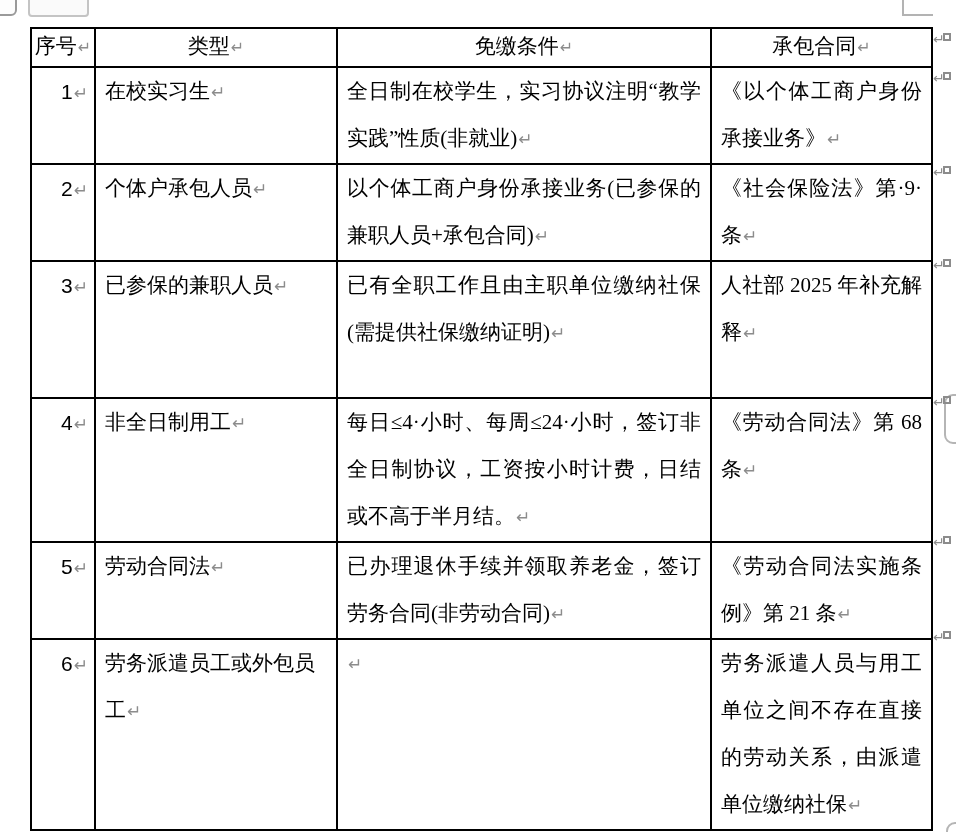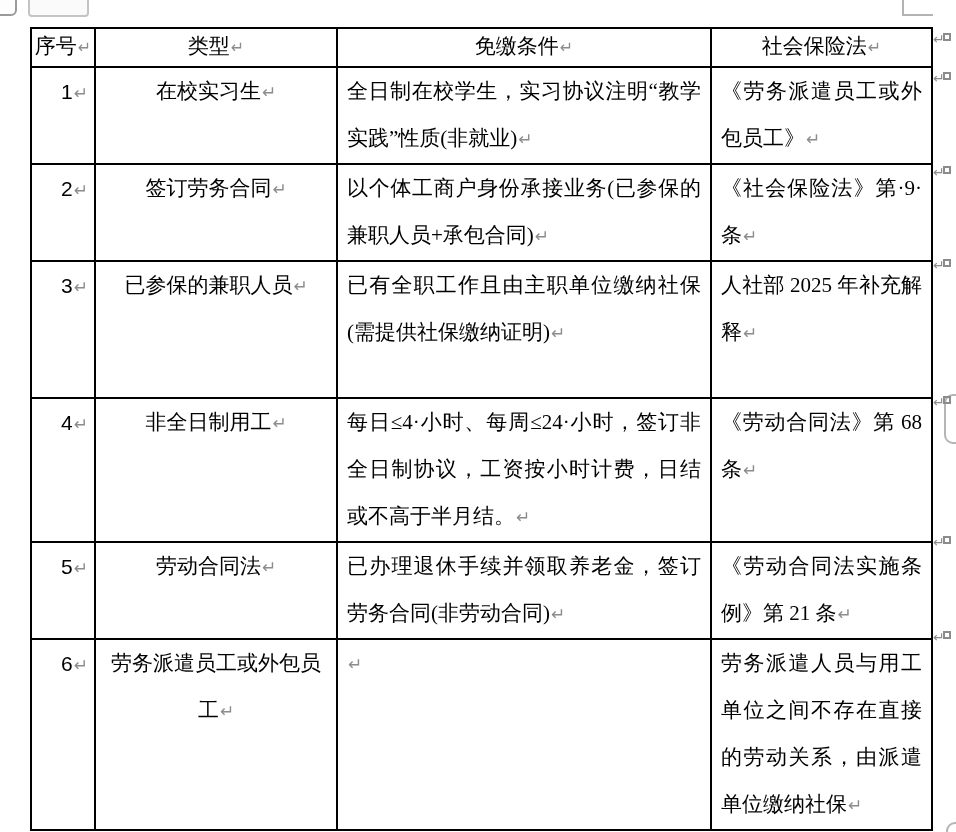"社会保险法" span { text: 社会保险法 -> 承包合同 }
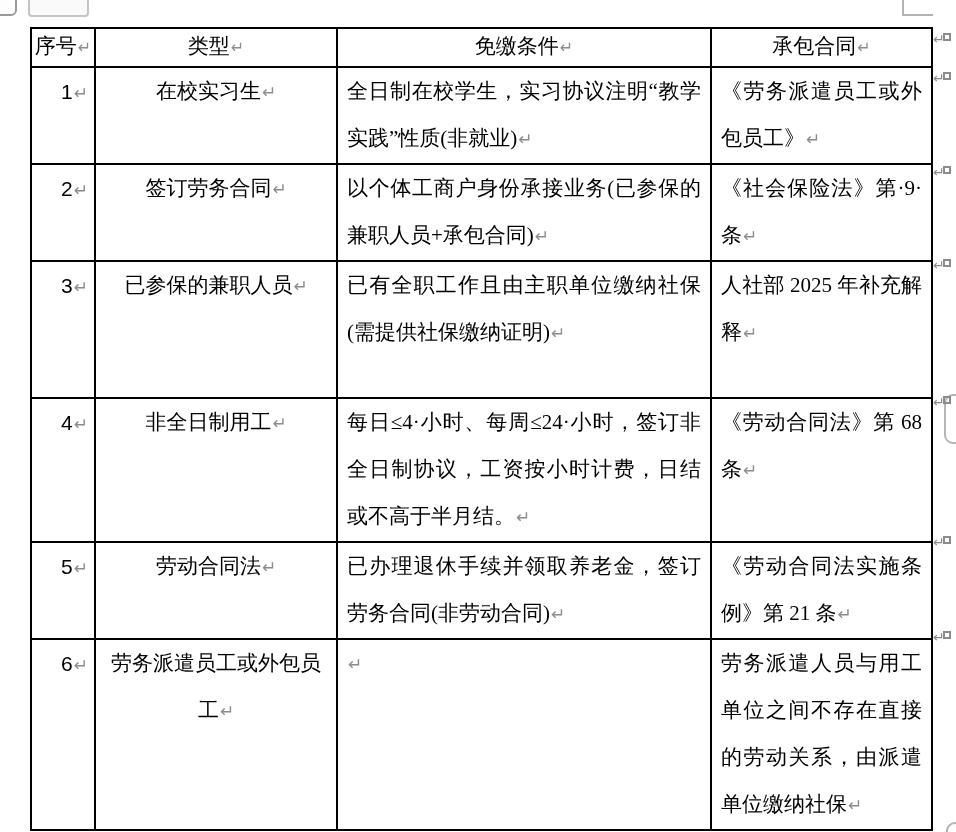"在校实习生↵" td.c-type { text-align: center -> left }
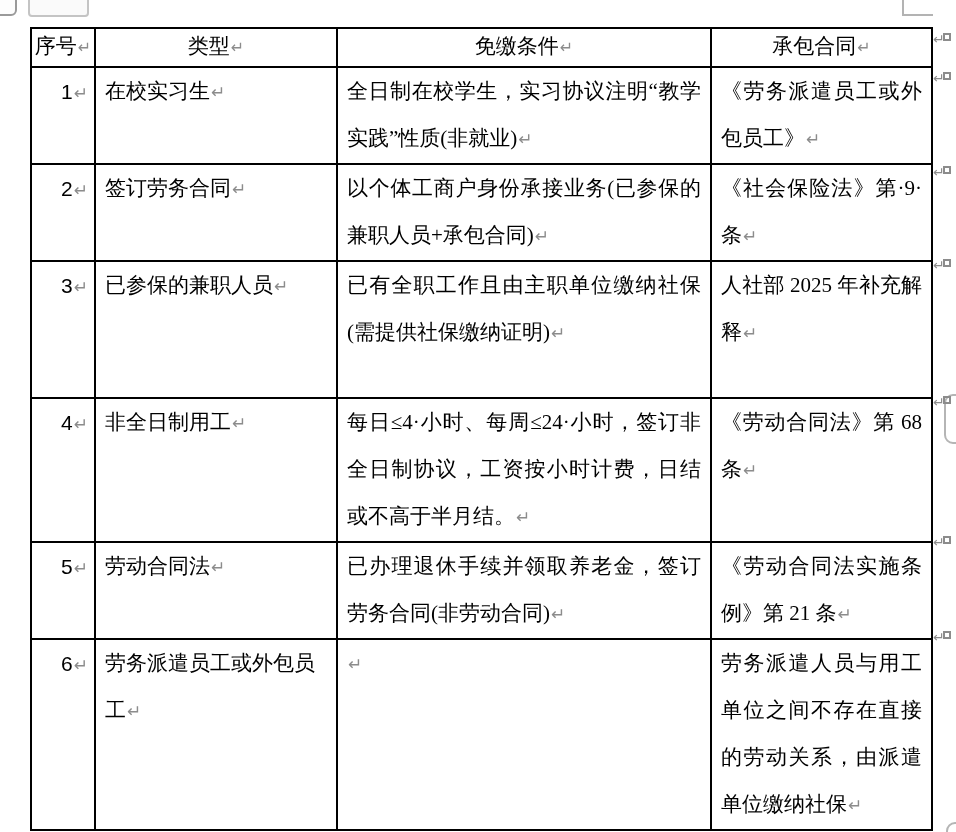"《劳务派遣员工或外包员工》" span { text: 劳务派遣员工或外包员工 -> 以个体工商户身份承接业务 }
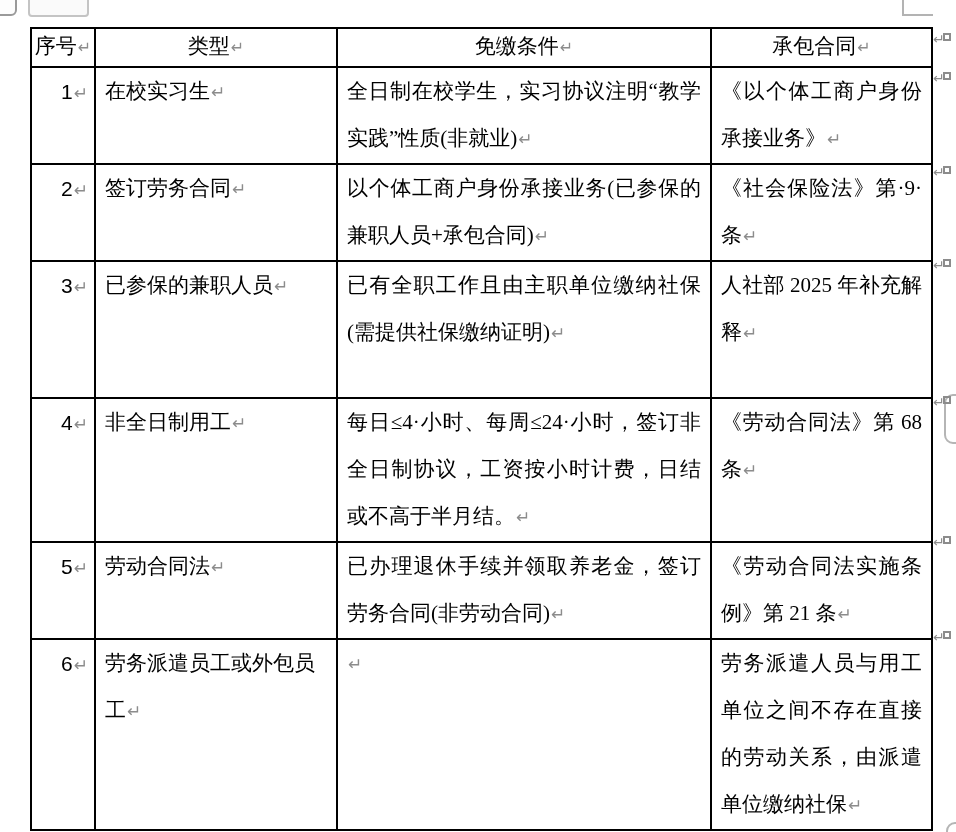"签订劳务合同" span { text: 签订劳务合同 -> 个体户承包人员 }
